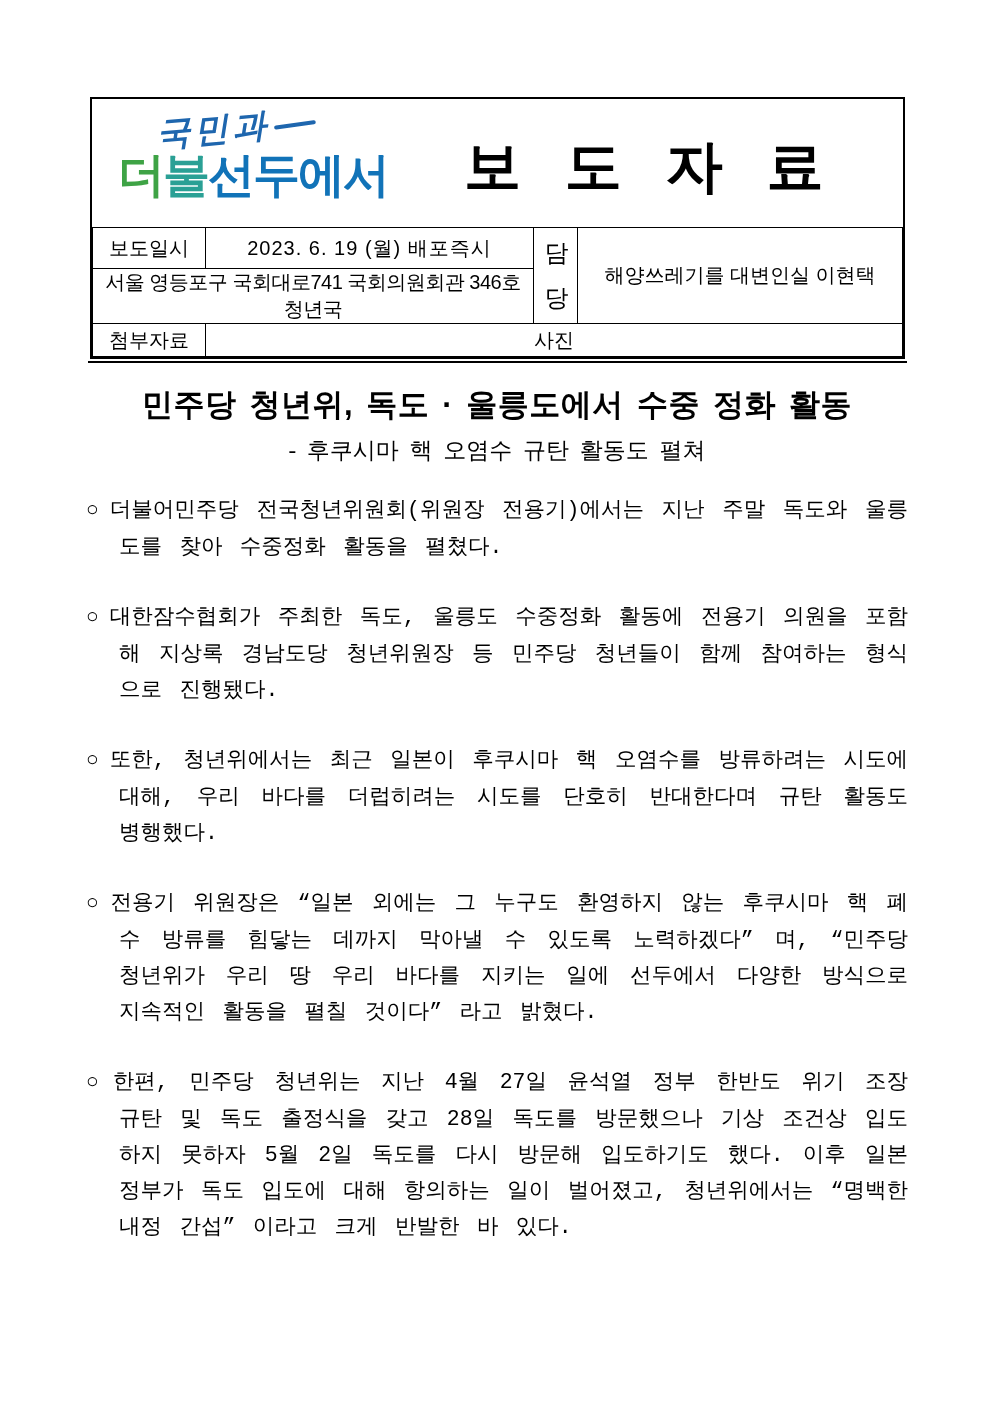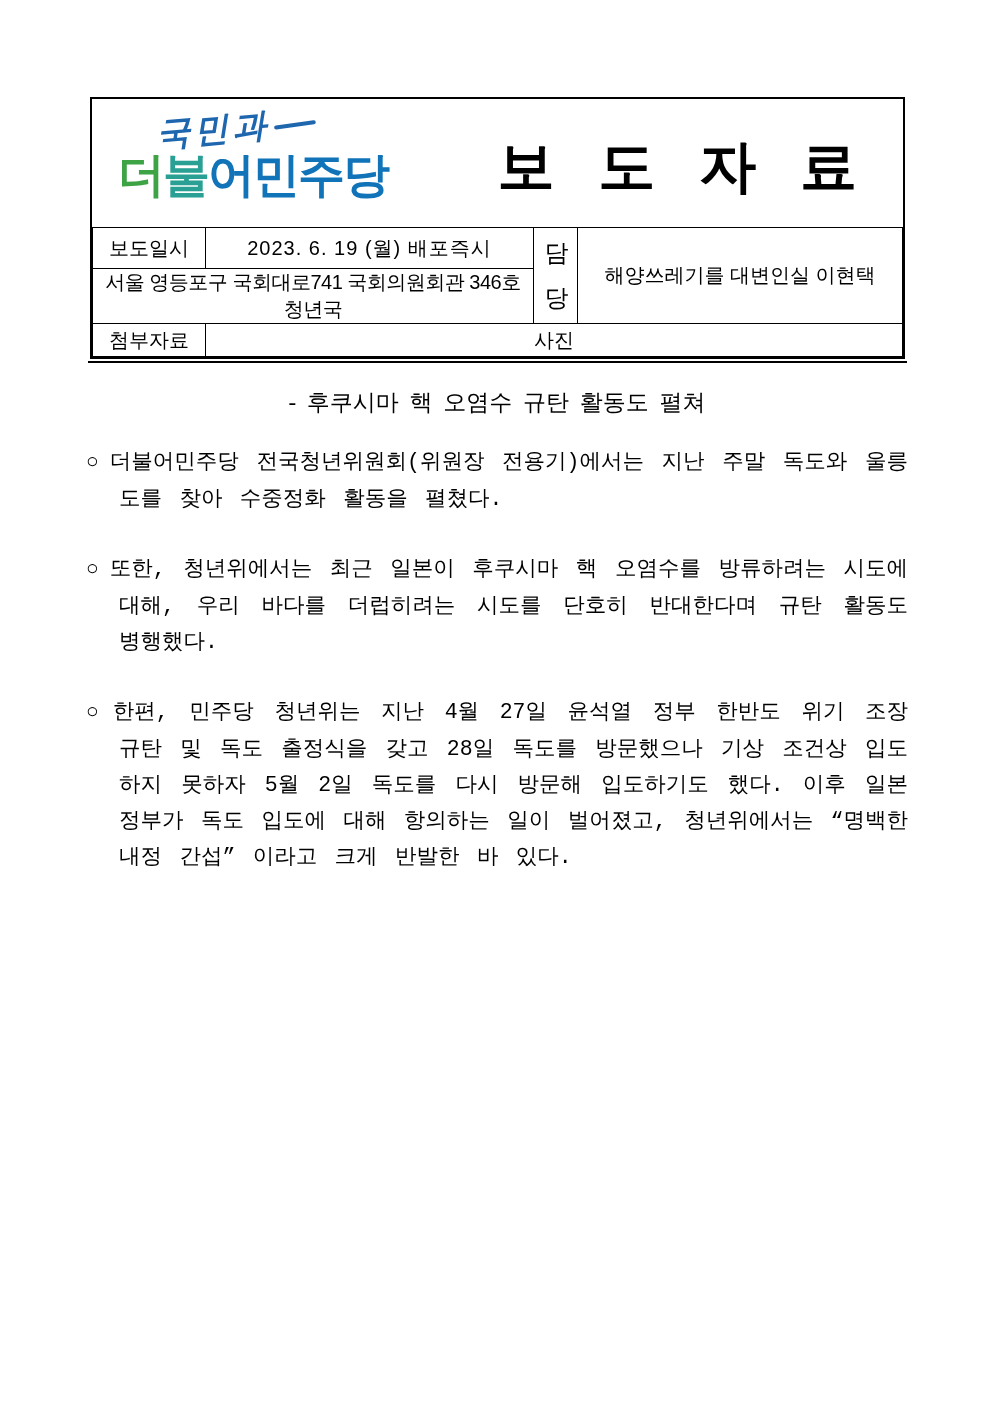"어민주당" span.lg-blue { text: 어민주당 -> 선두에서 }
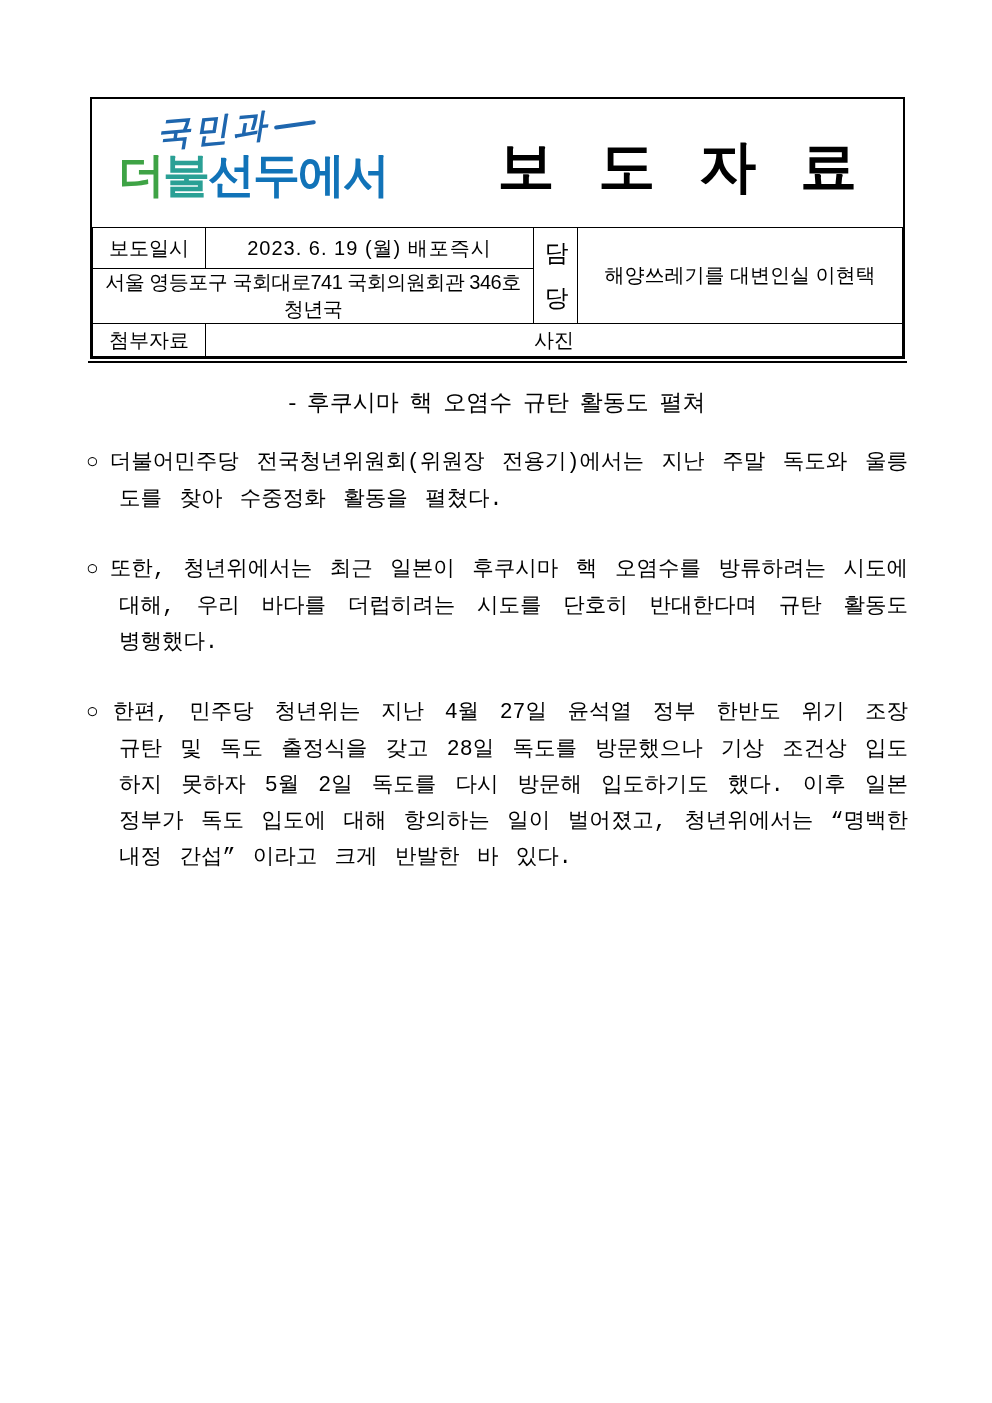"보 도 자 료" .doc-type { text-align: right -> left }
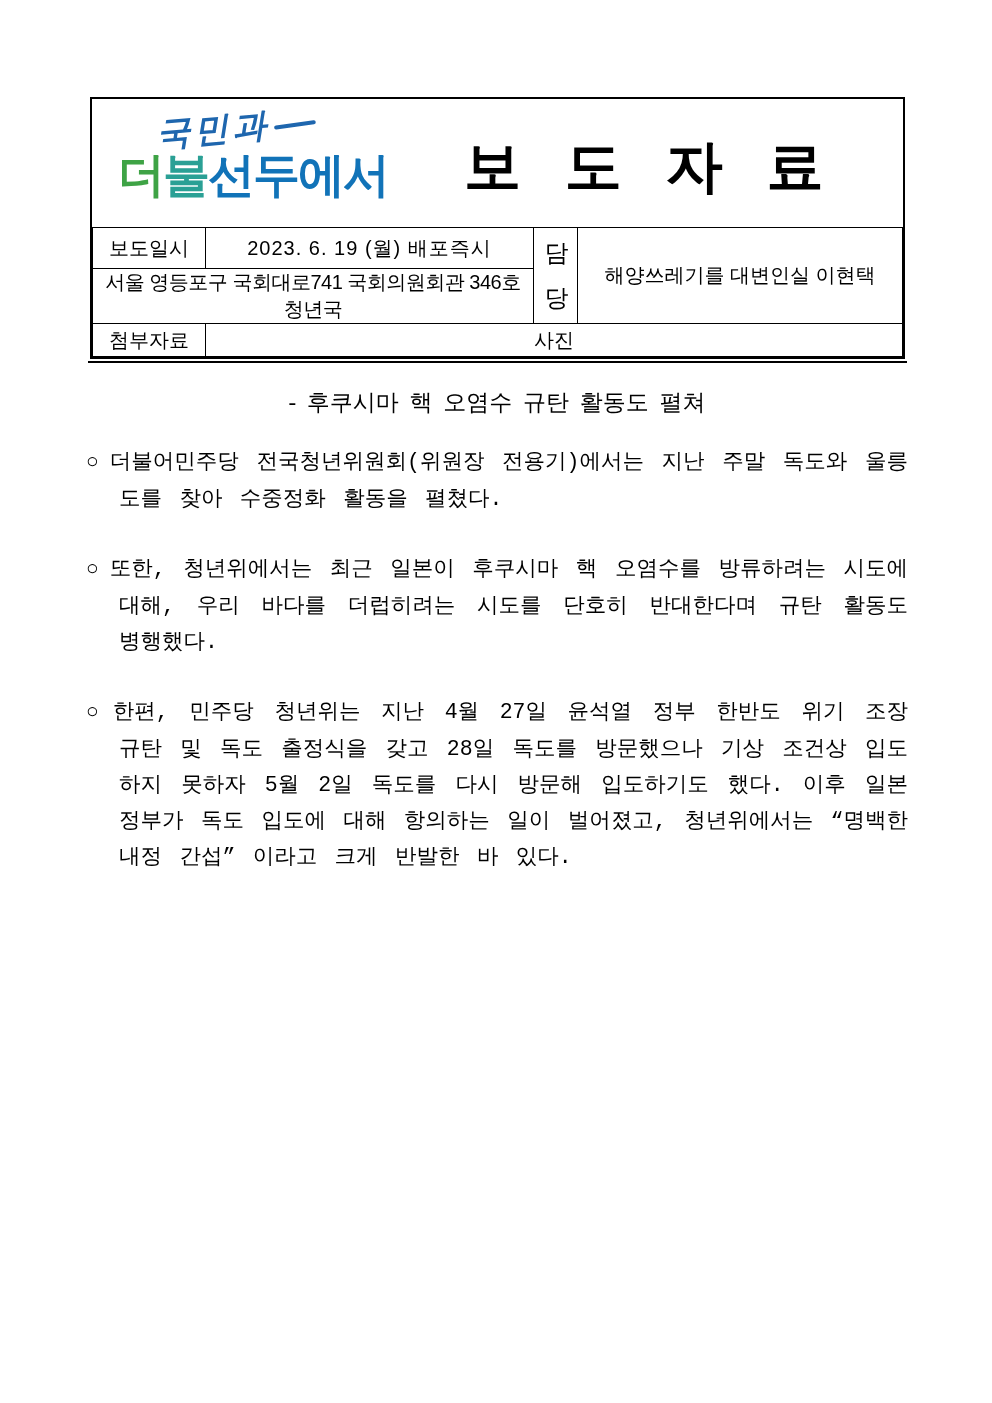"민주당 청년위, 독도 · 울릉도에서" h1.title { html: none -> <h1>민주당 청년위, 독도 · 울릉도에서 수중 정화 활동</h1> }
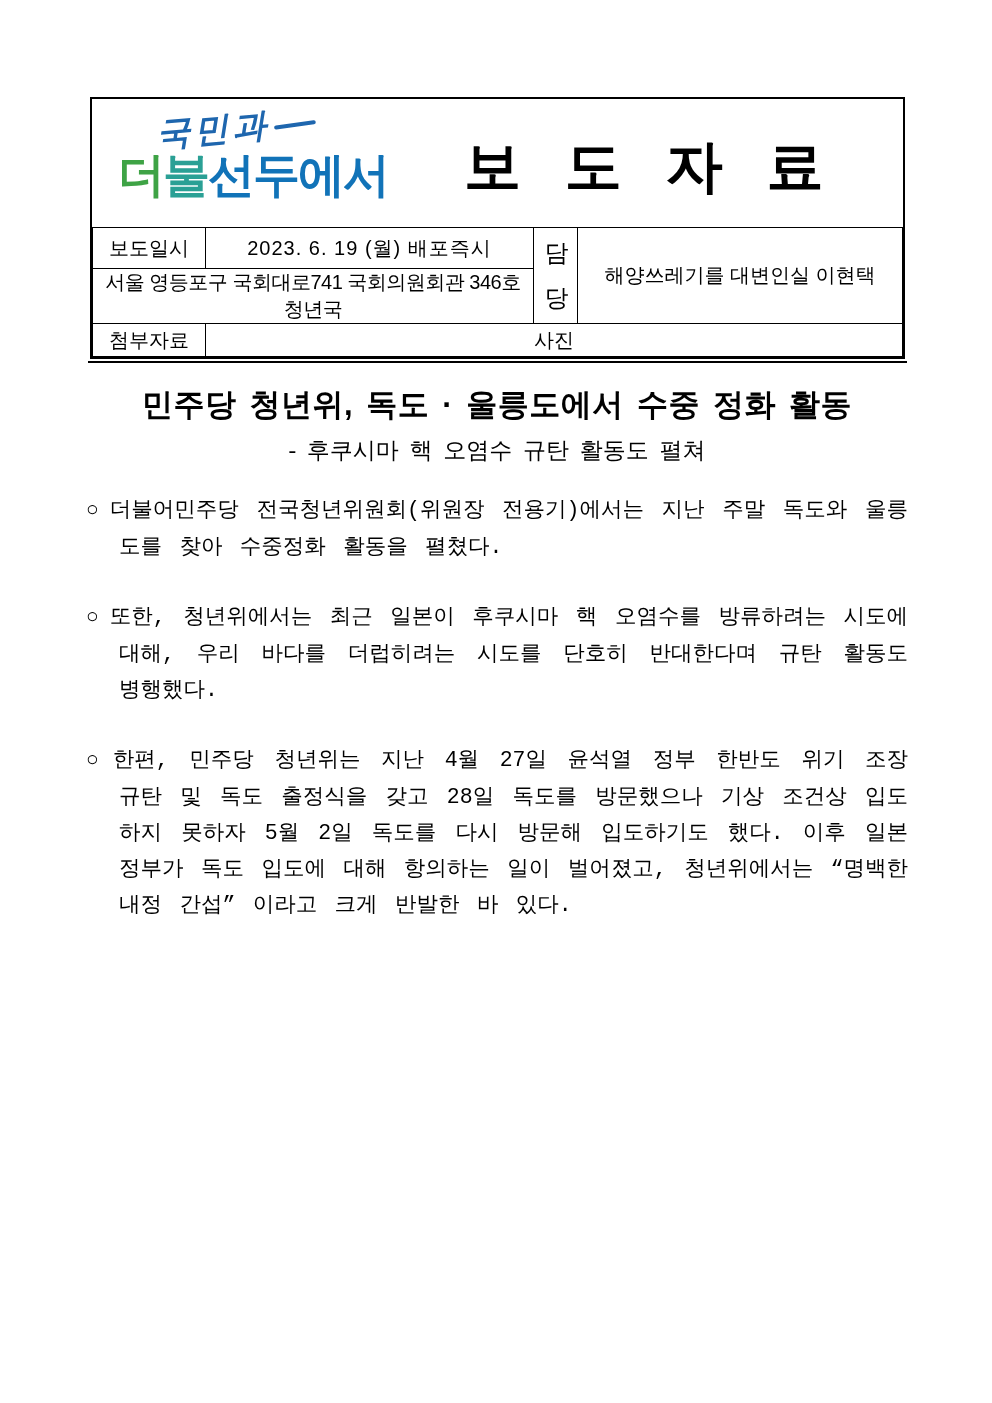"○ 대한잠수협회가 주최한 독도, 울릉도" p.body-par { html: none -> <p><span>○</span><span>대한잠수협회가 주최한 독도, 울릉도 수중정화 활동에 전용기 의원을 포함해 지상록 경남도당 청년위원장 등 민주당 청년들이 함께 참여하는 형식으로 진행됐다.</span></p> }
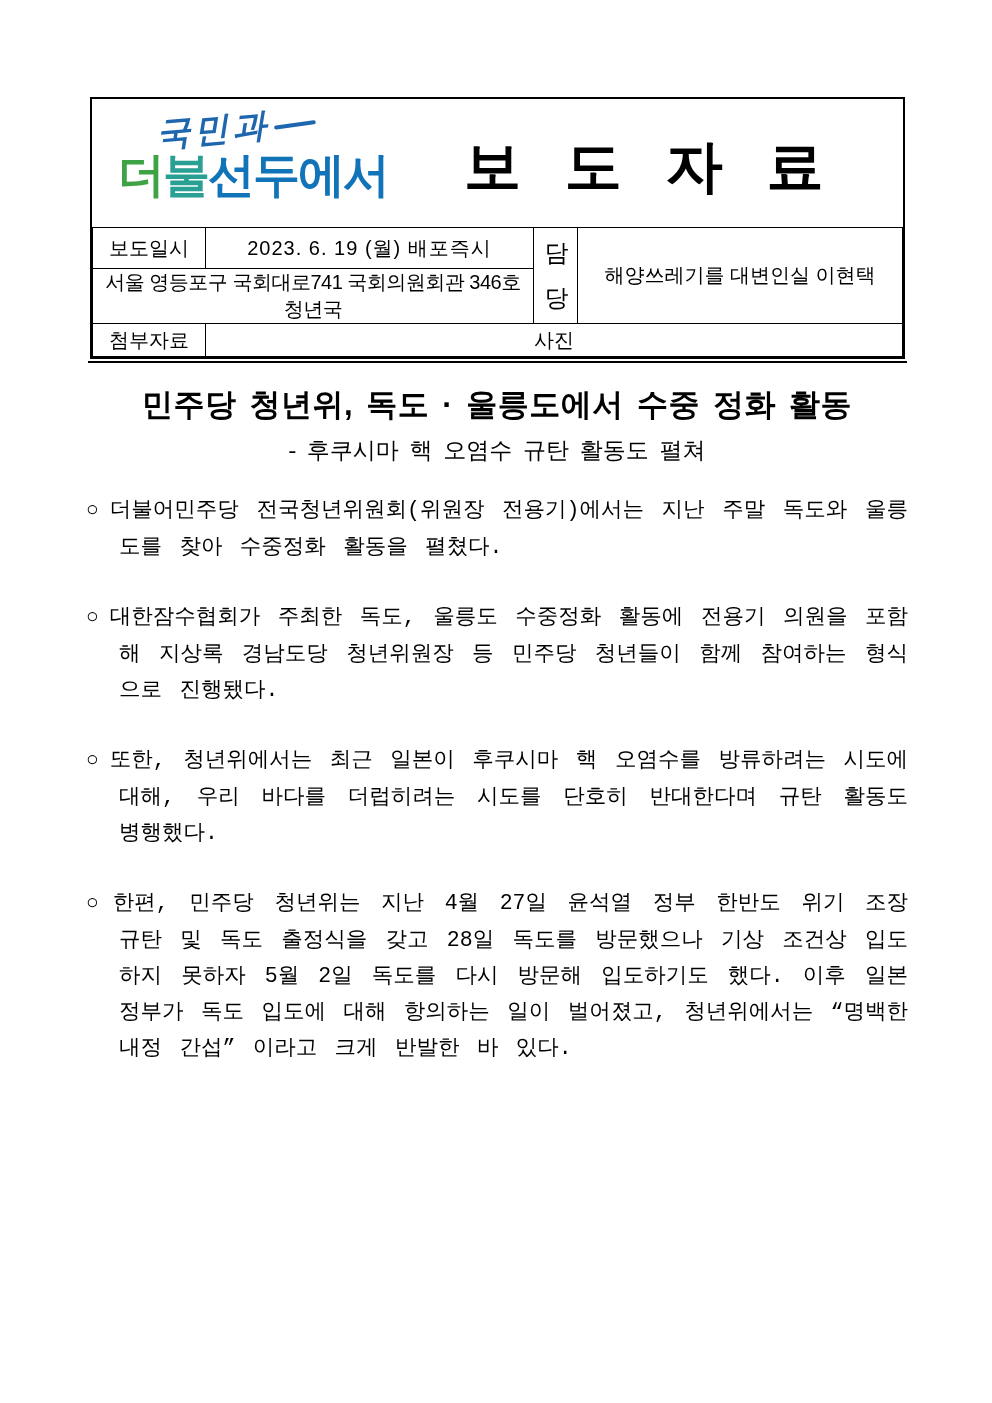"○ 전용기 위원장은 “일본 외에는" p.body-par { html: none -> <p><span>○</span><span>전용기 위원장은 “일본 외에는 그 누구도 환영하지 않는 후쿠시마 핵 폐수 방류를 힘닿는 데까지 막아낼 수 있도록 노력하겠다” 며, “민주당 청년위가 우리 땅 우리 바다를 지키는 일에 선두에서 다양한 방식으로 지속적인 활동을 펼칠 것이다” 라고 밝혔다.</span></p> }
